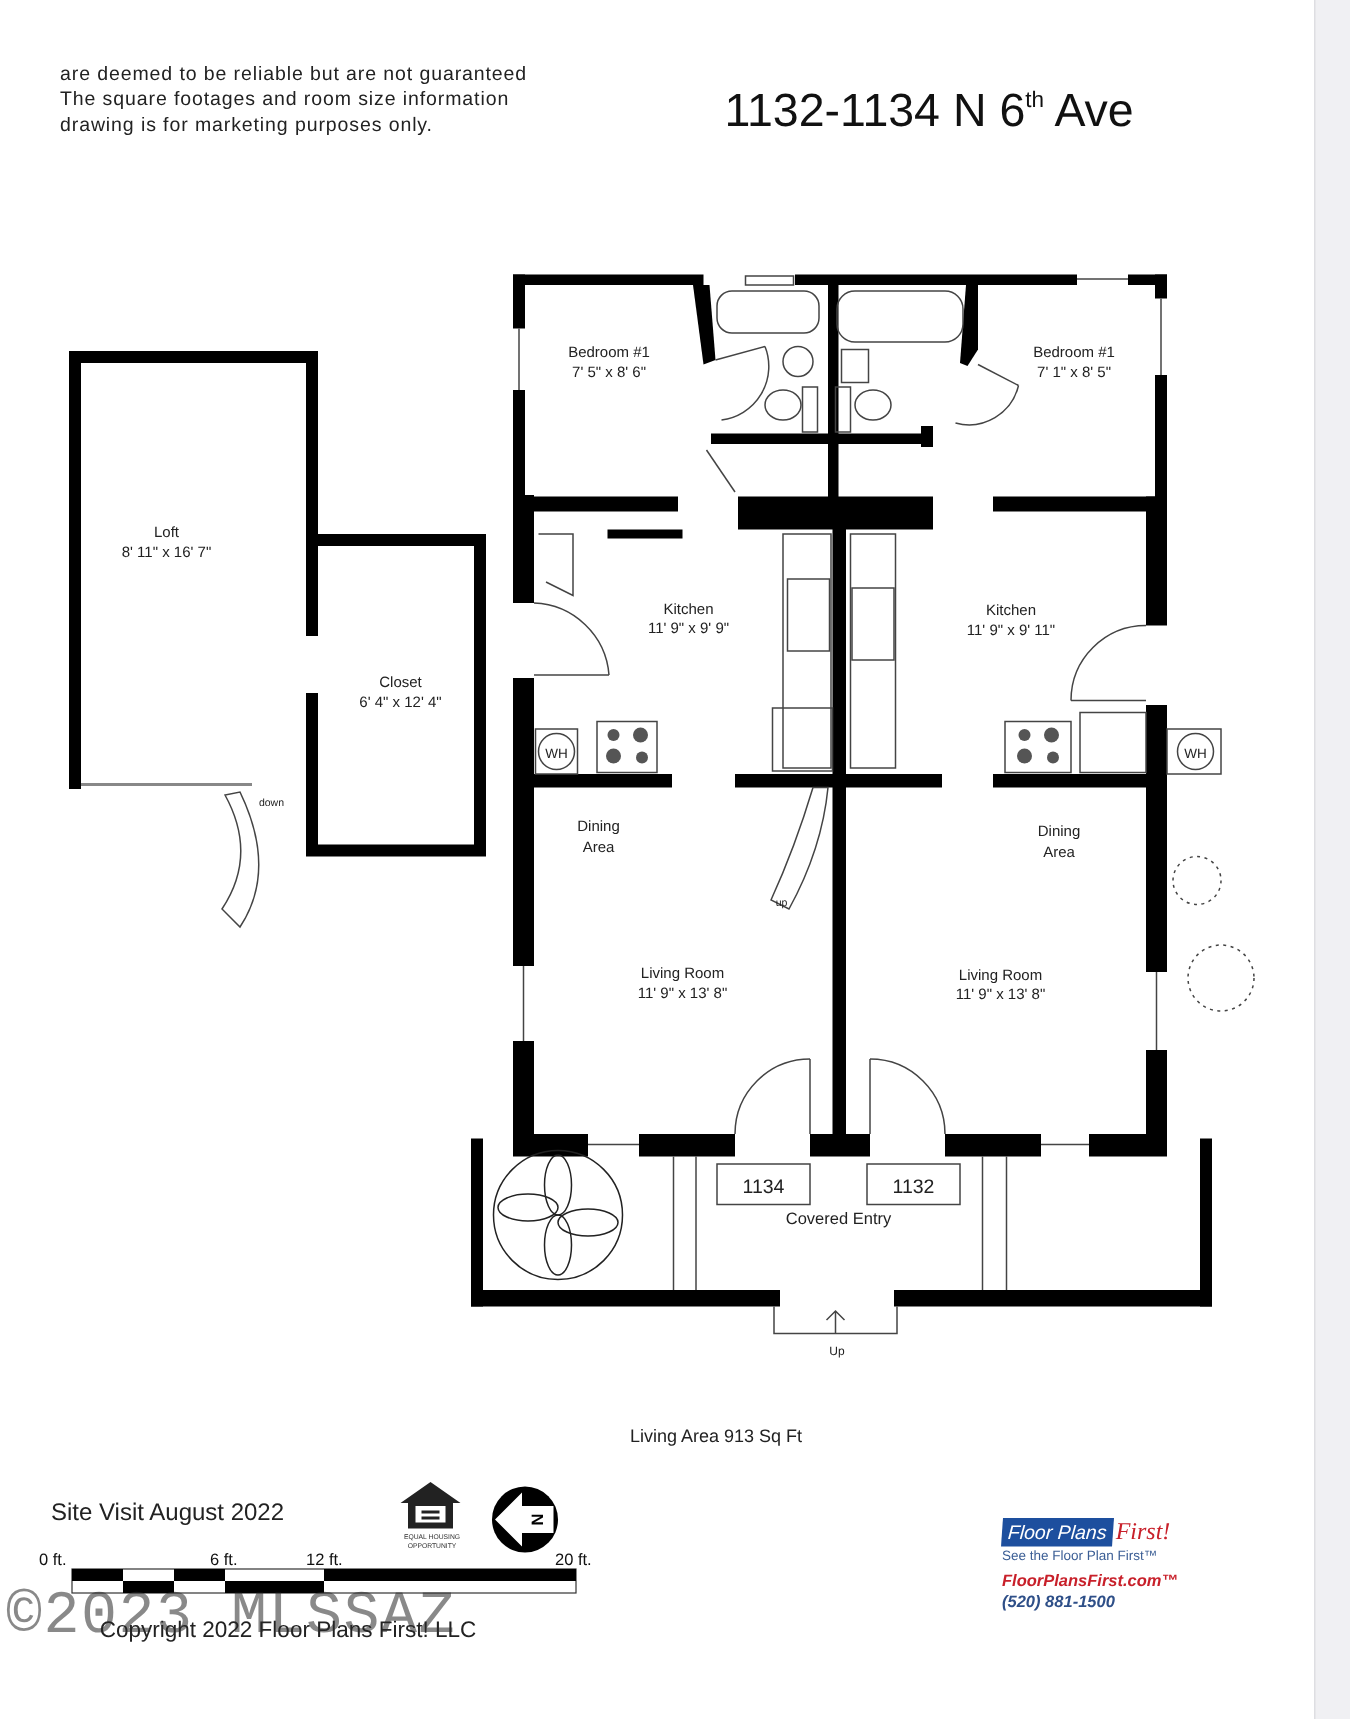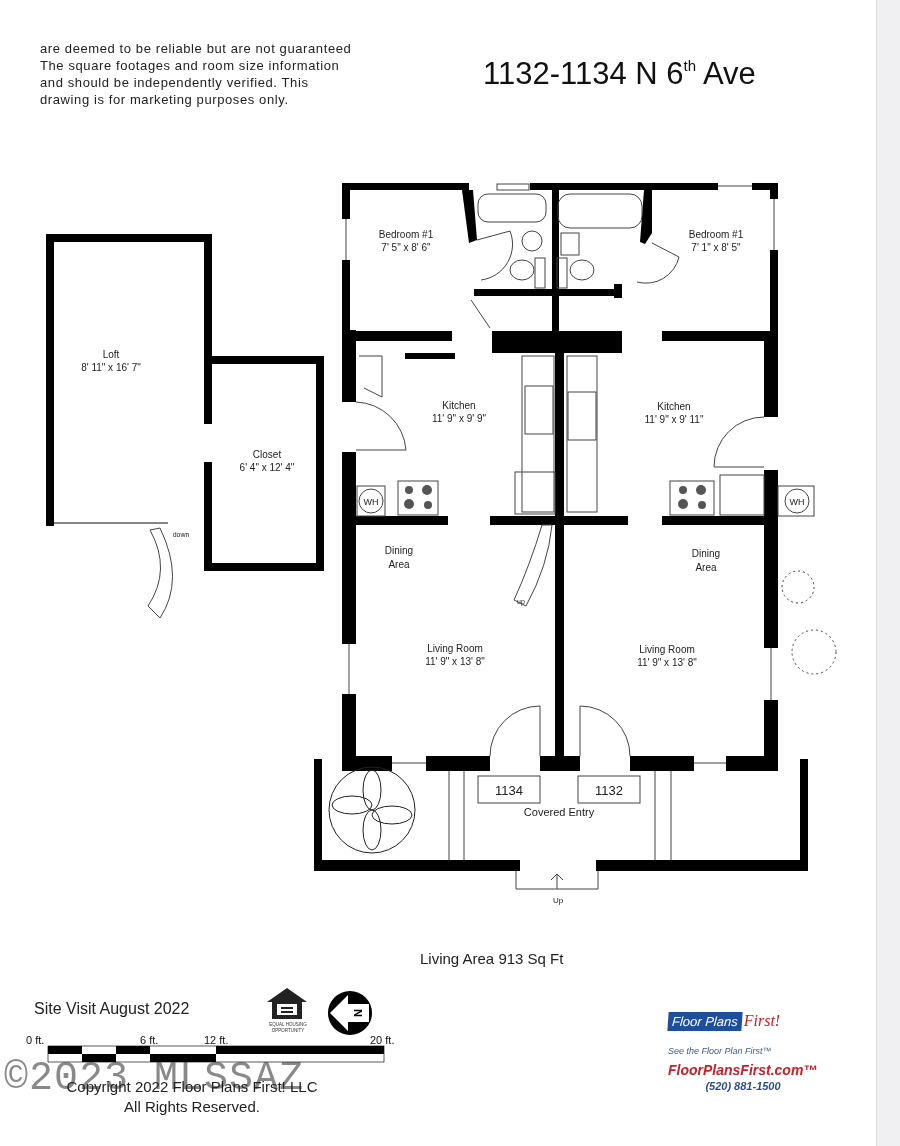"and should be independently verified." div { html: <div>and should be independently verified. This</div> -> none }
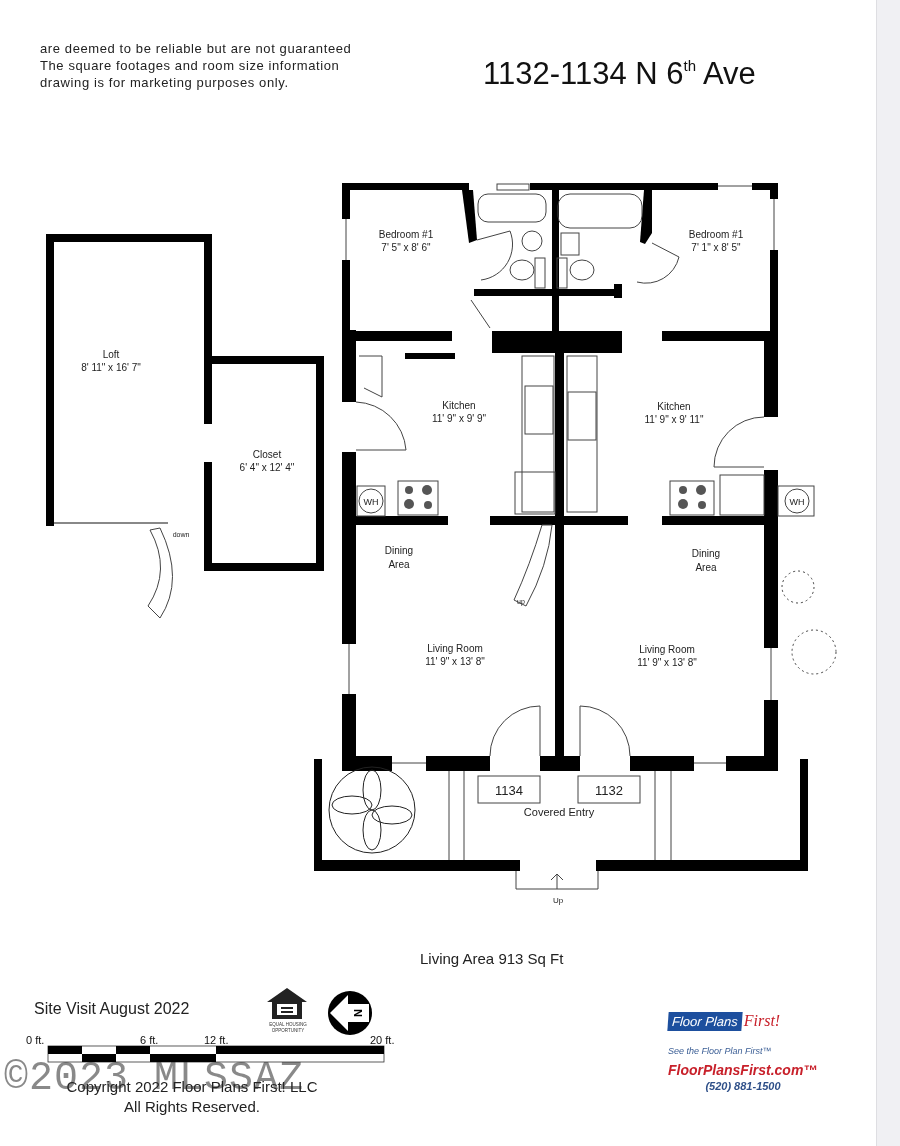"Living Area 913 Sq Ft" .living-area { font-size: 15px -> 12px }
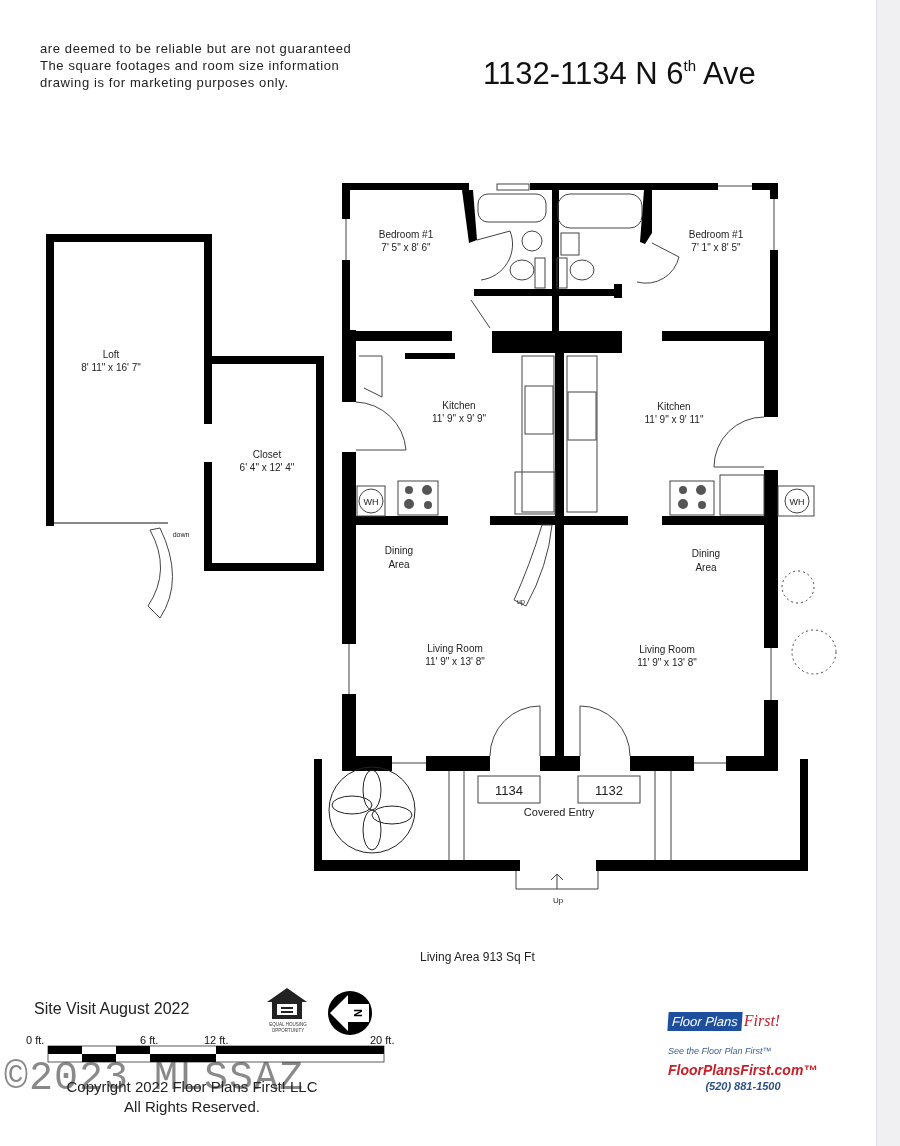"See the Floor Plan First™" .fpf-tag { font-style: italic -> none; margin-top: 15px -> 1px }
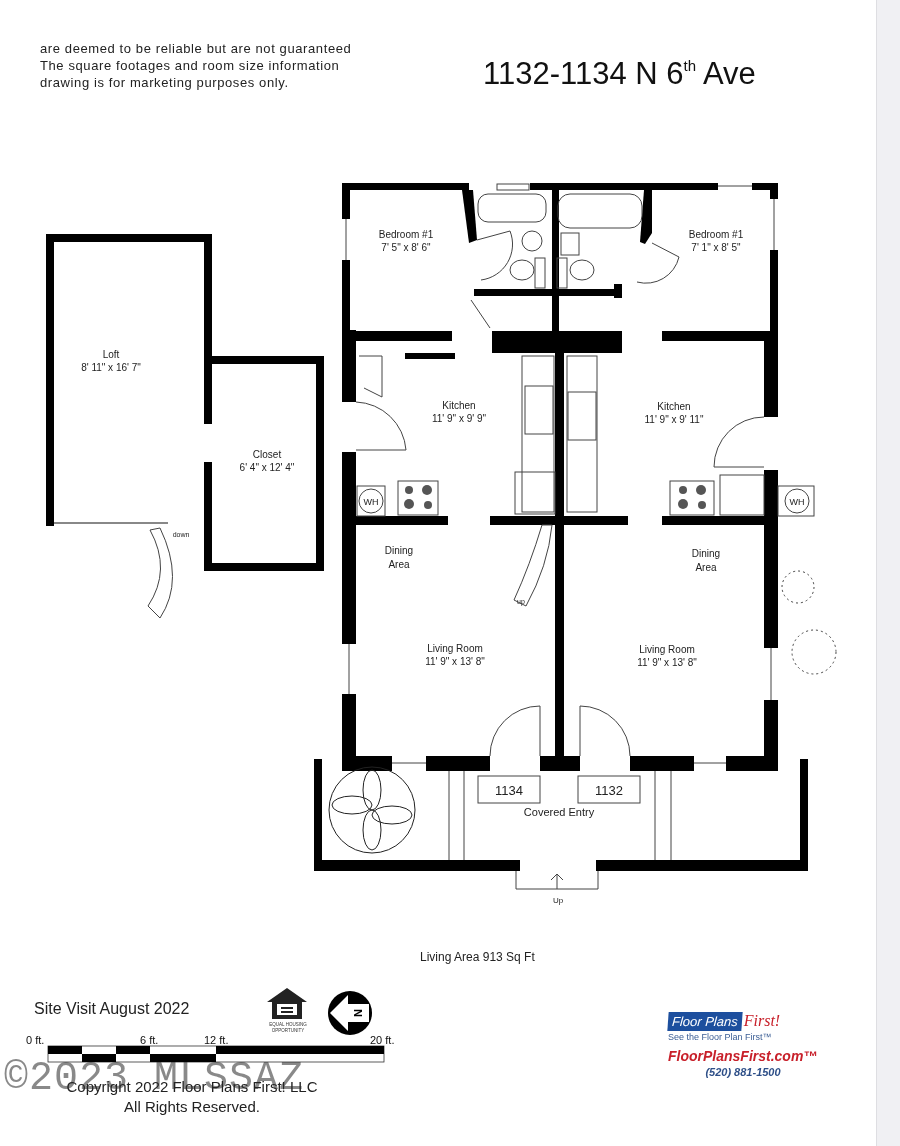"FloorPlansFirst.com™" .fpf-url { font-size: 14px -> 11px }
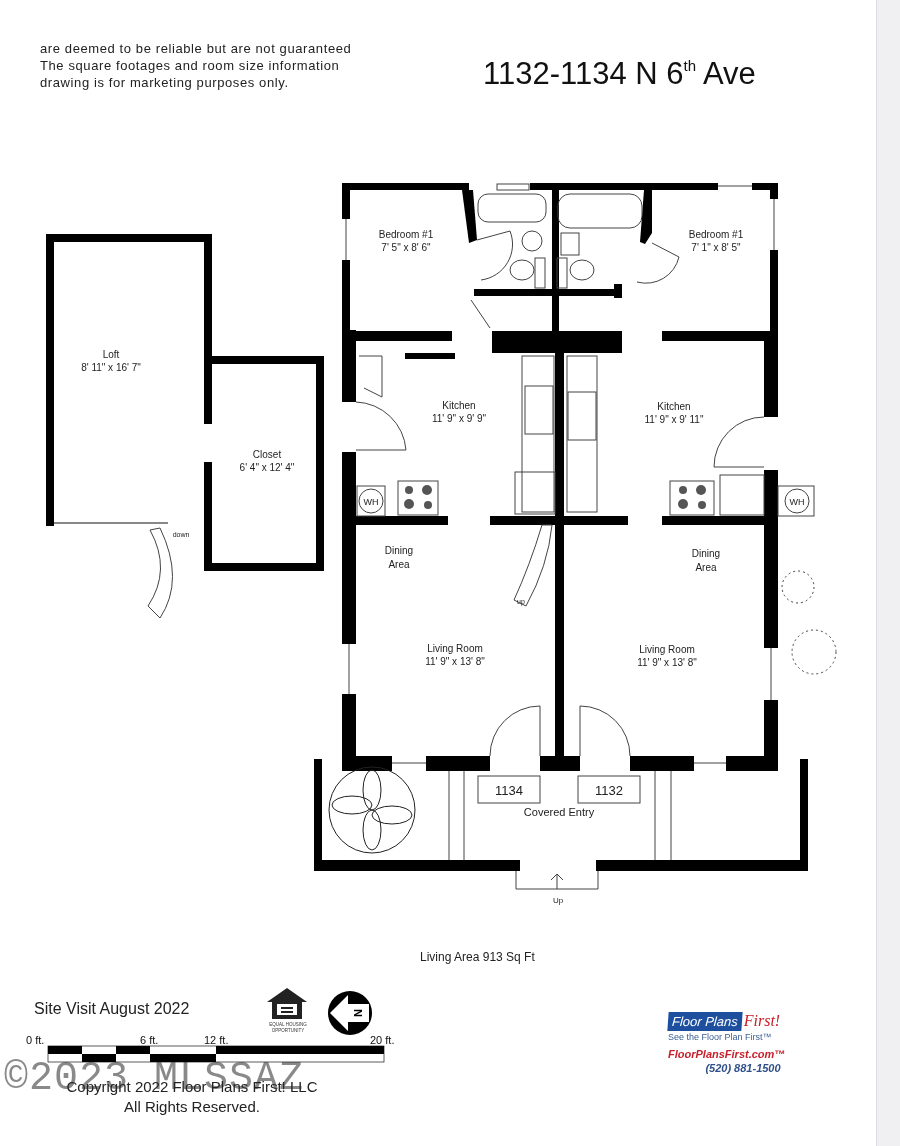"(520) 881-1500" .fpf-phone { text-align: center -> none }
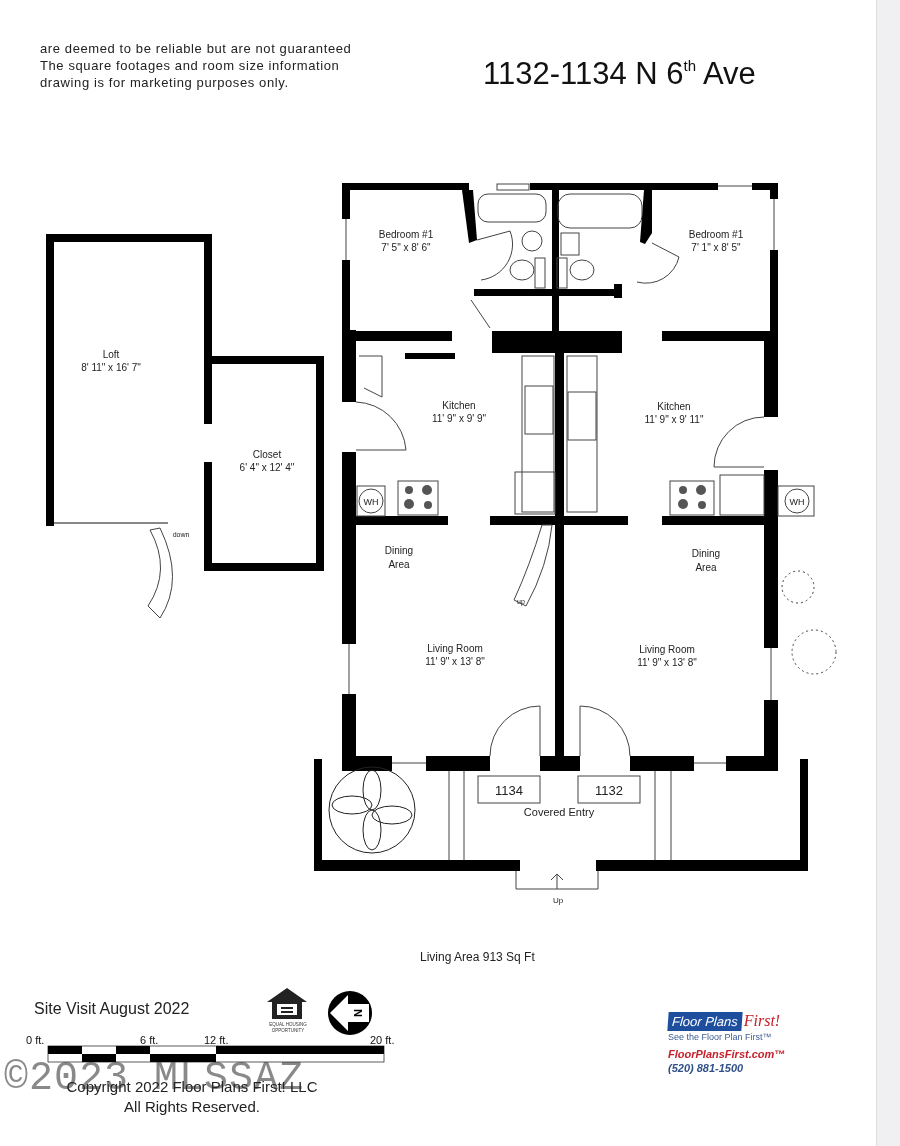"All Rights Reserved." div { html: <div>All Rights Reserved.</div> -> none }
